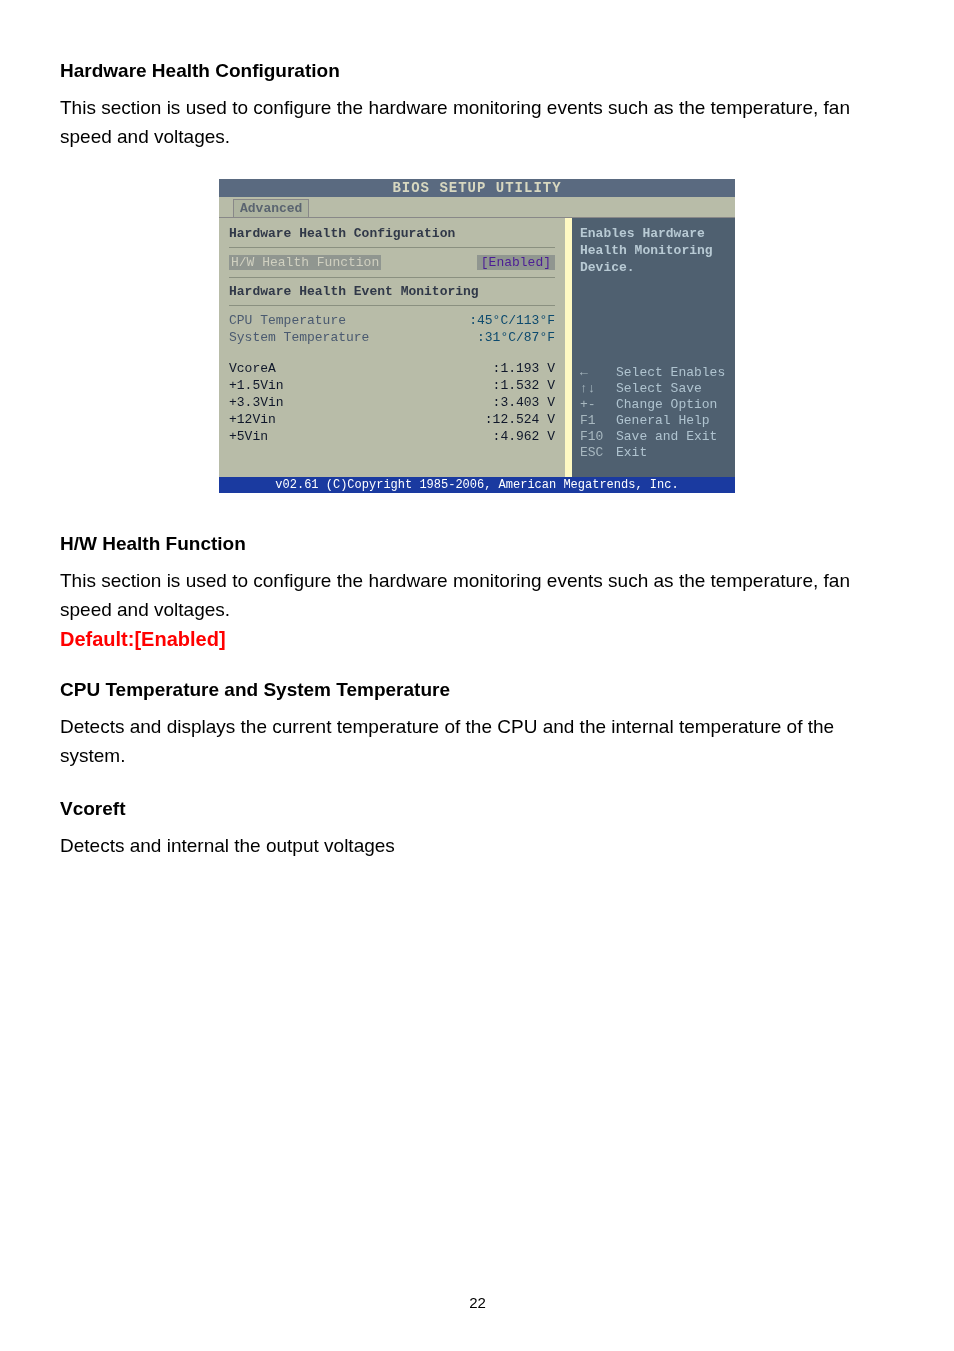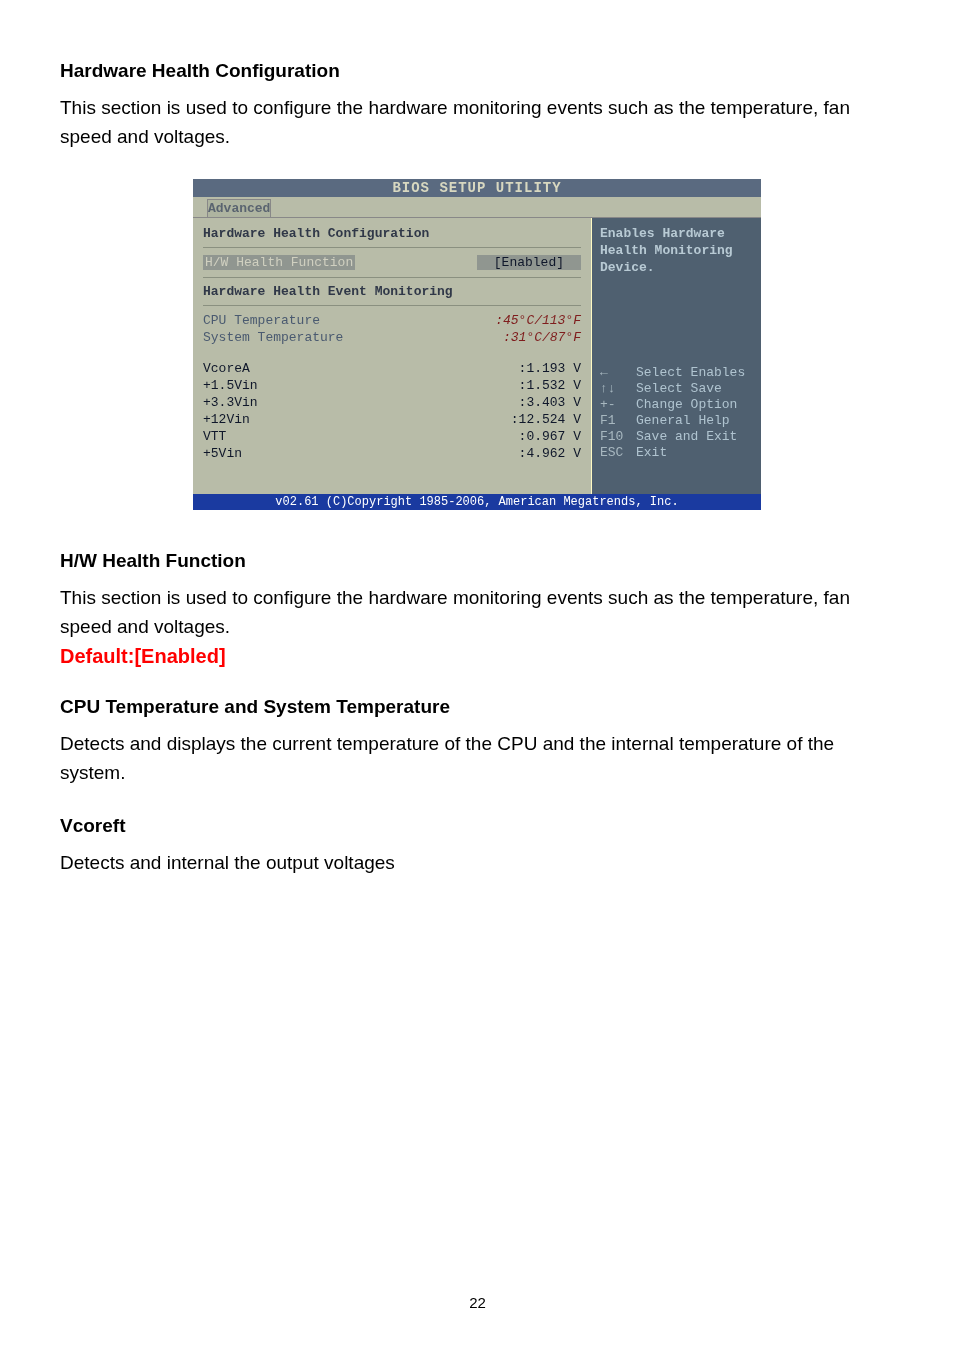"BIOS SETUP UTILITY" .bios-outer { width: 568px -> 516px }
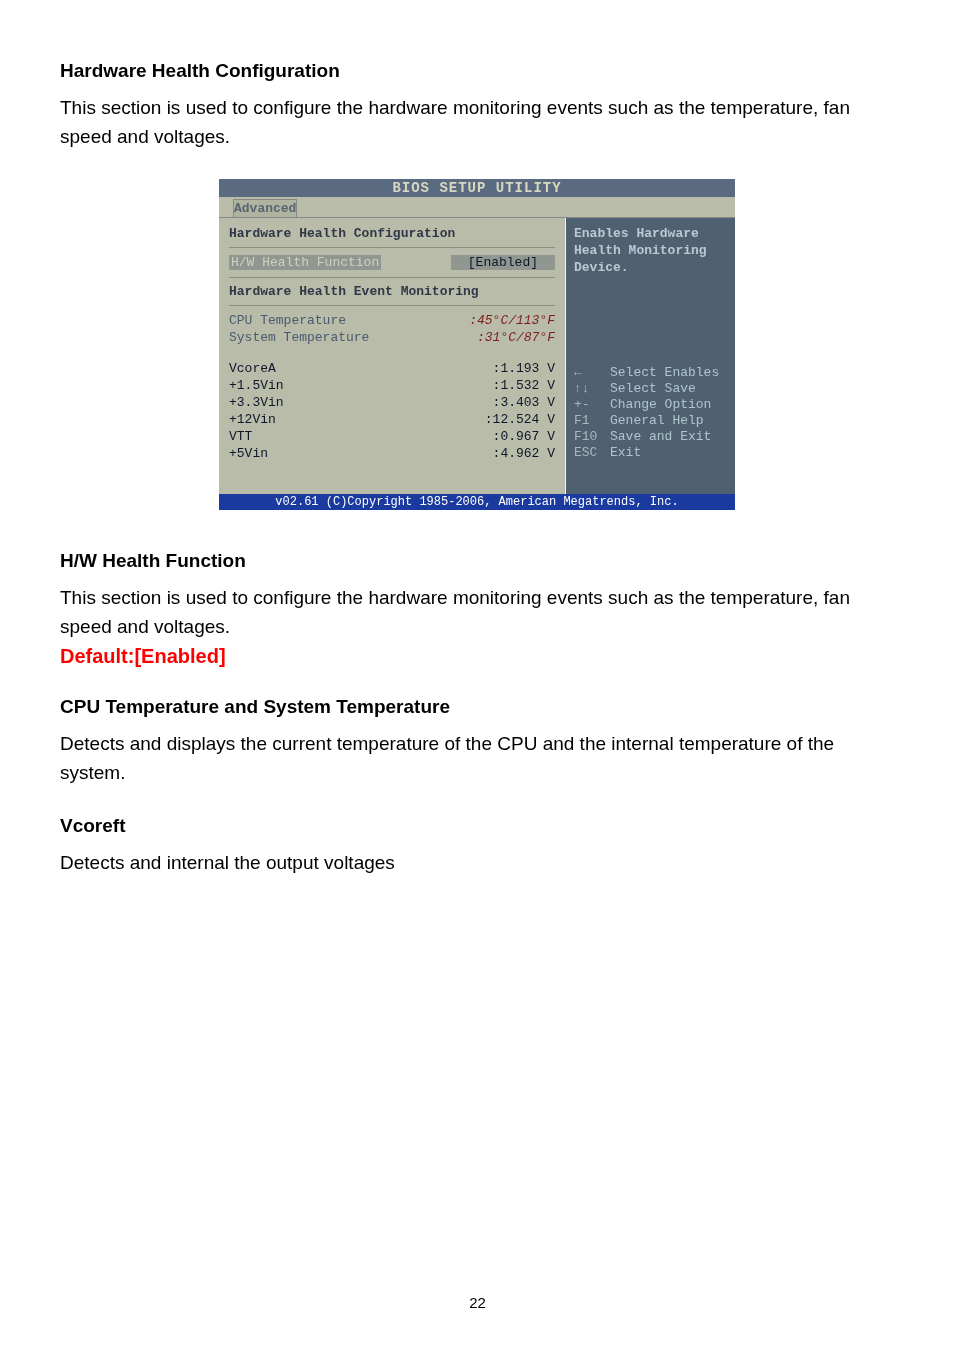"Advanced" .bios-tab { padding: 1px 0 -> 1px 6px }
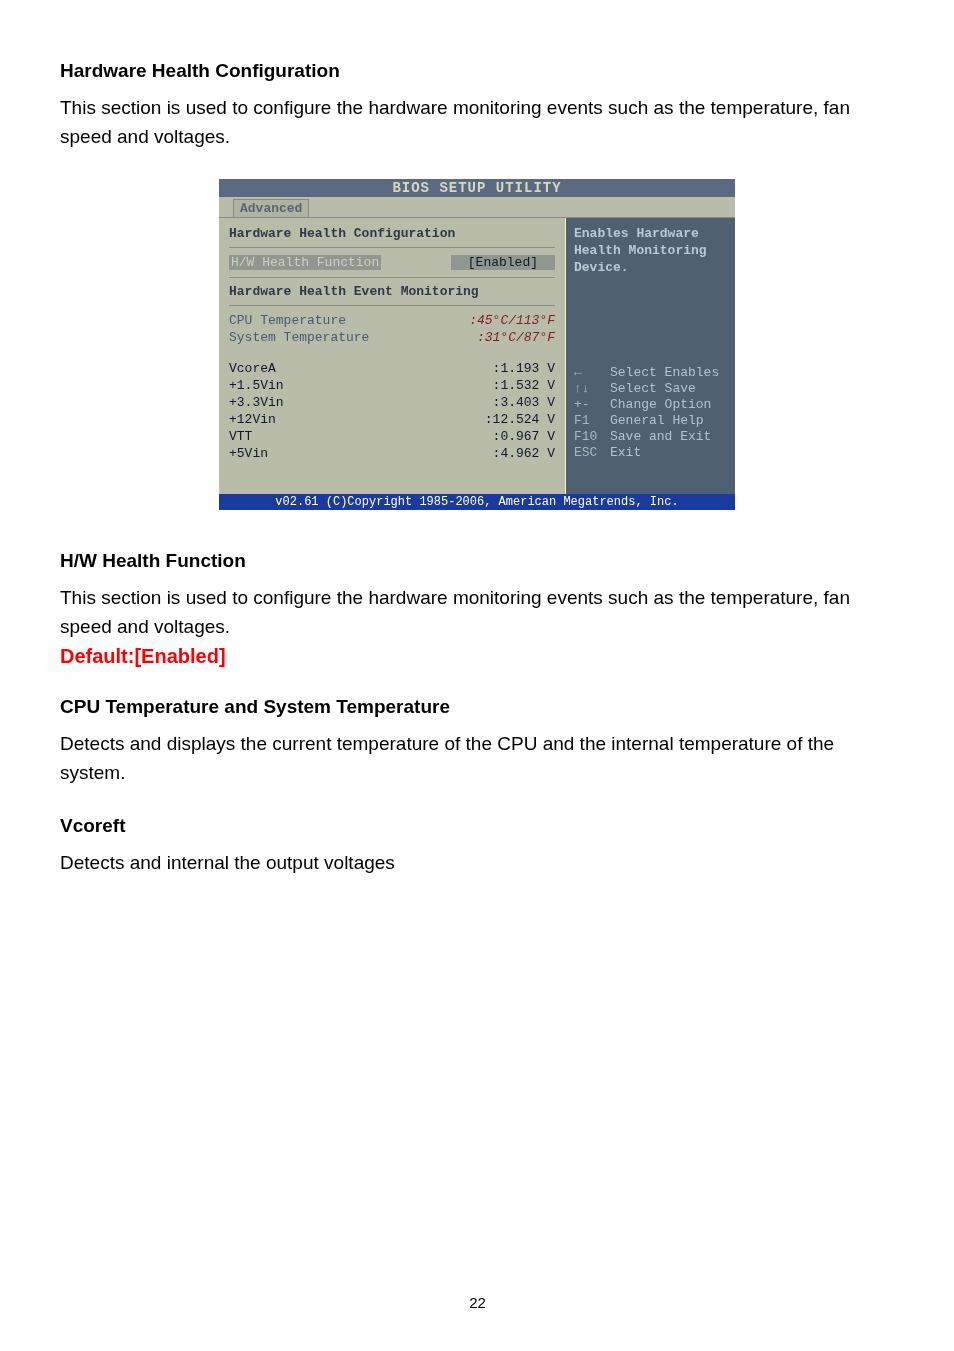"Enables Hardware" .bios-right { border-left: 1px solid #fef9c3 -> 7px solid #fef9c3 }
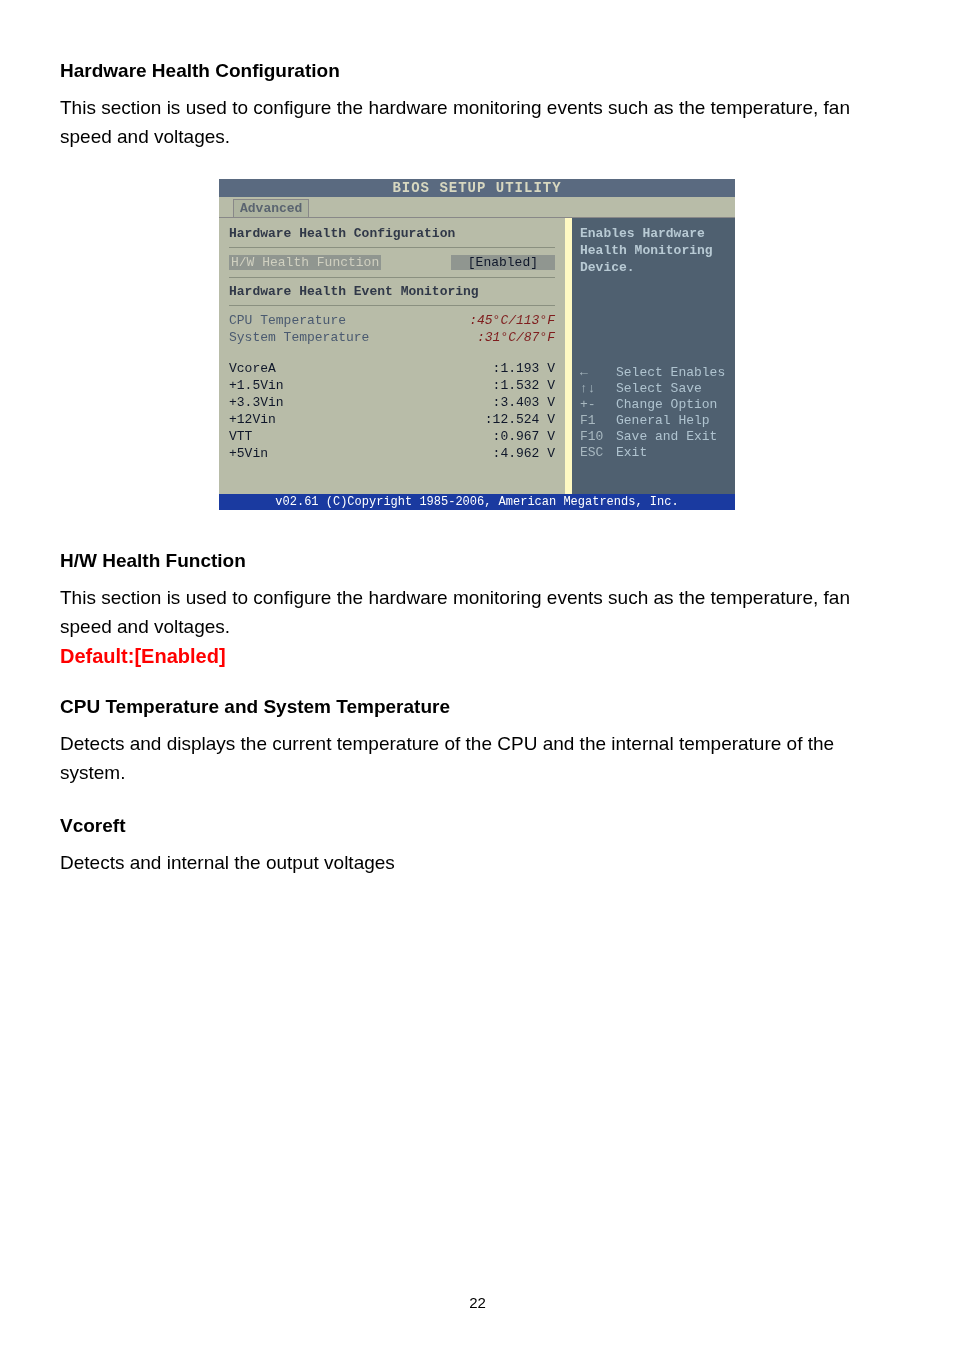"[Enabled]" .bios-selected { color: #0f172a -> #4c1d95; padding: 0 17px -> 0 4px }
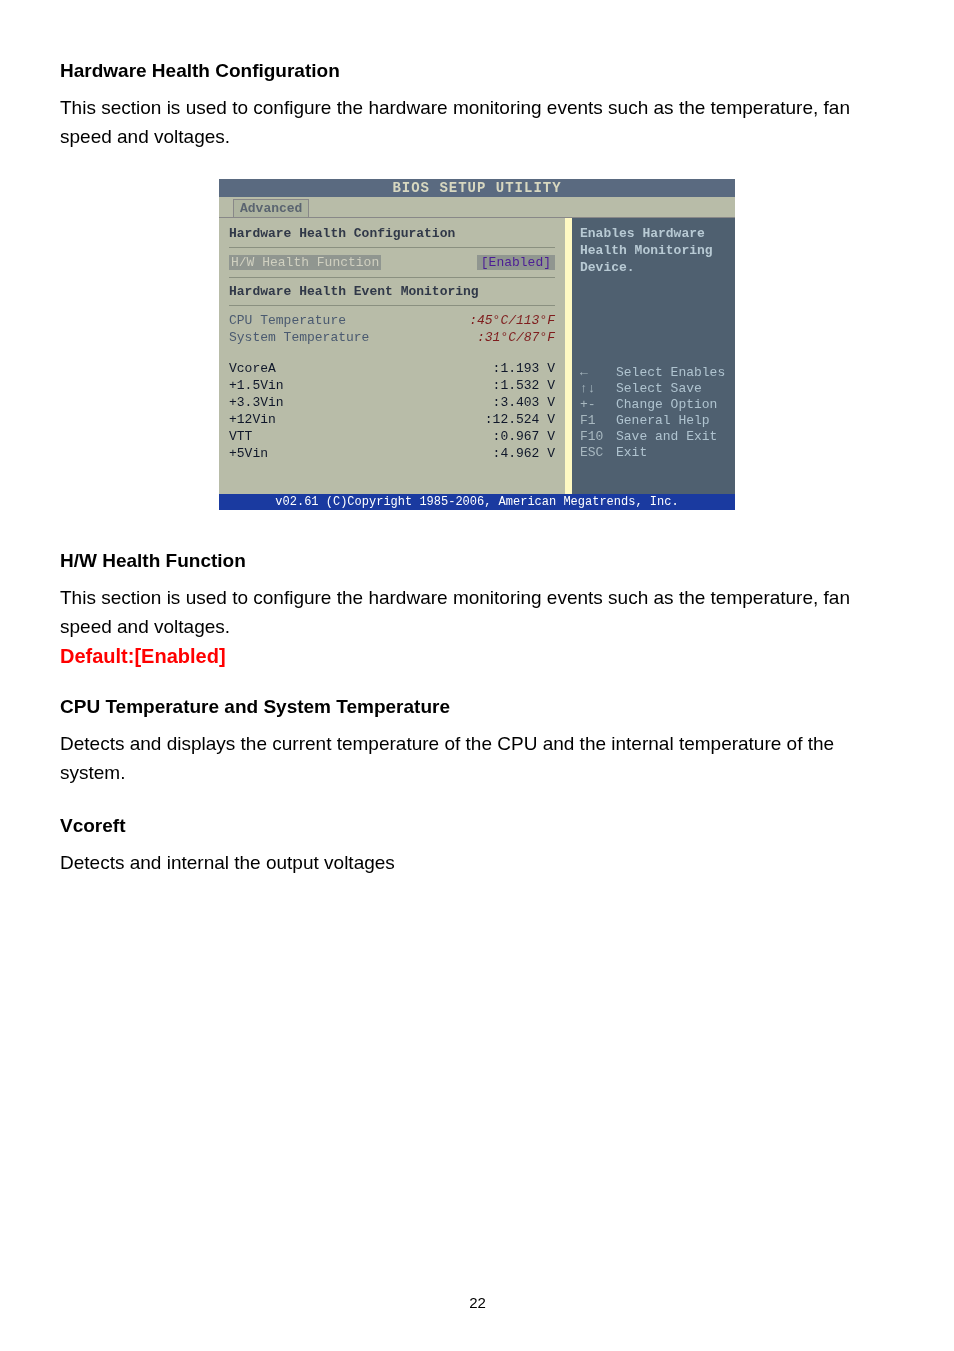":45°C/113°F" .bios-value { color: #7f1d1d -> #0c4a6e; font-style: italic -> none }
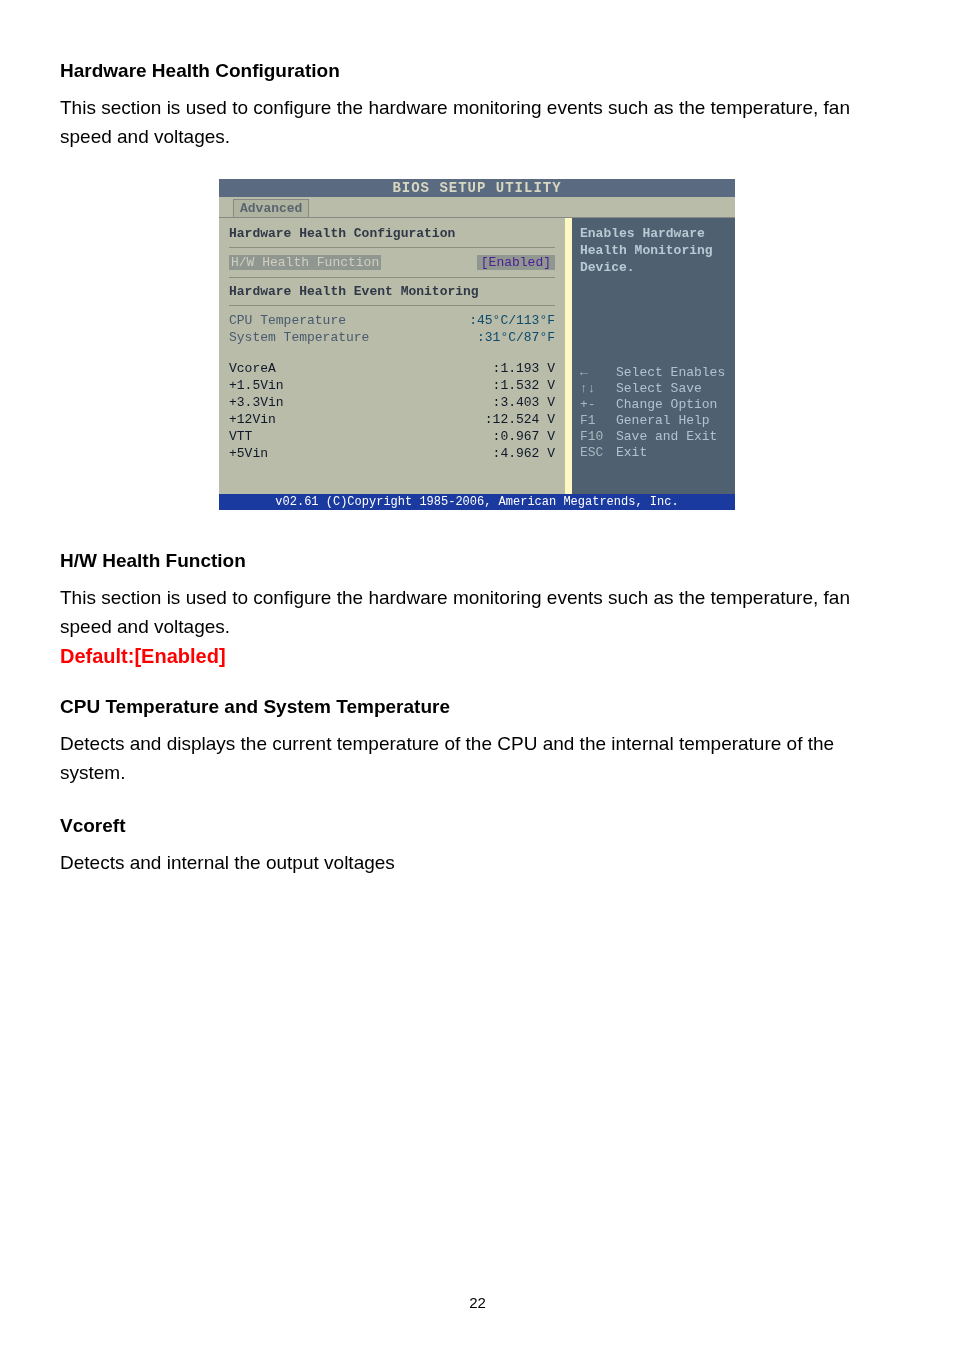"VTT" div.bios-row { html: <div> <span>VTT</span> <span>:0.967 V</span> </div> -> none }
